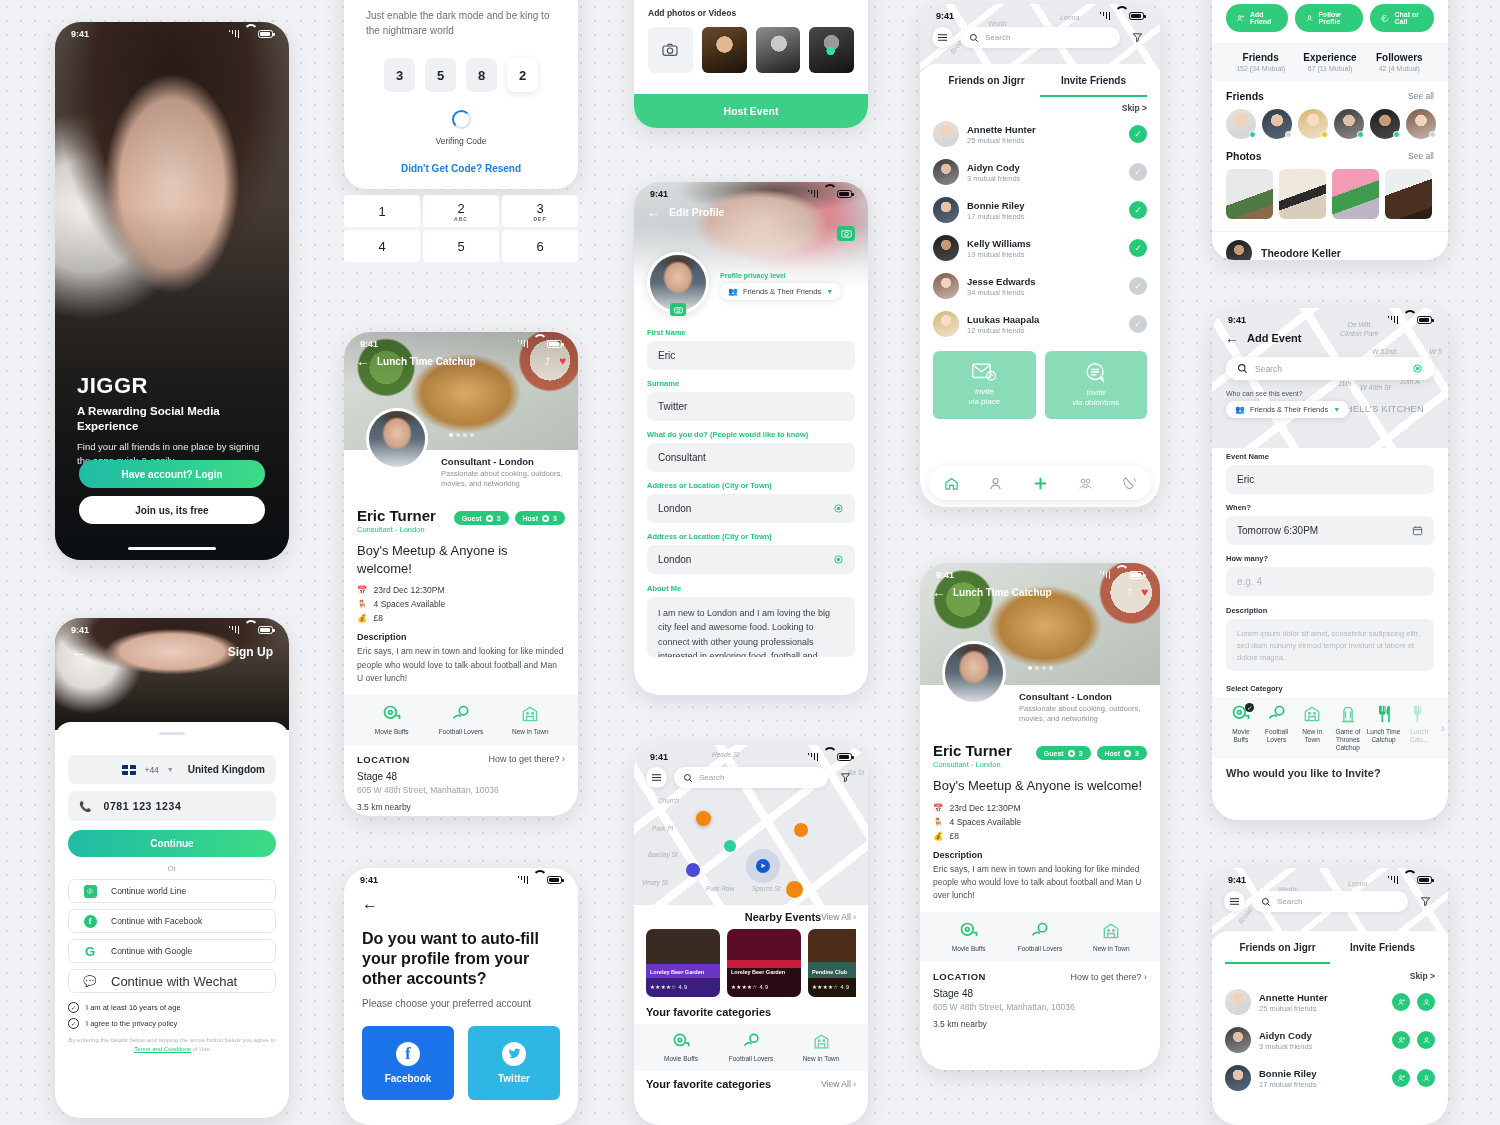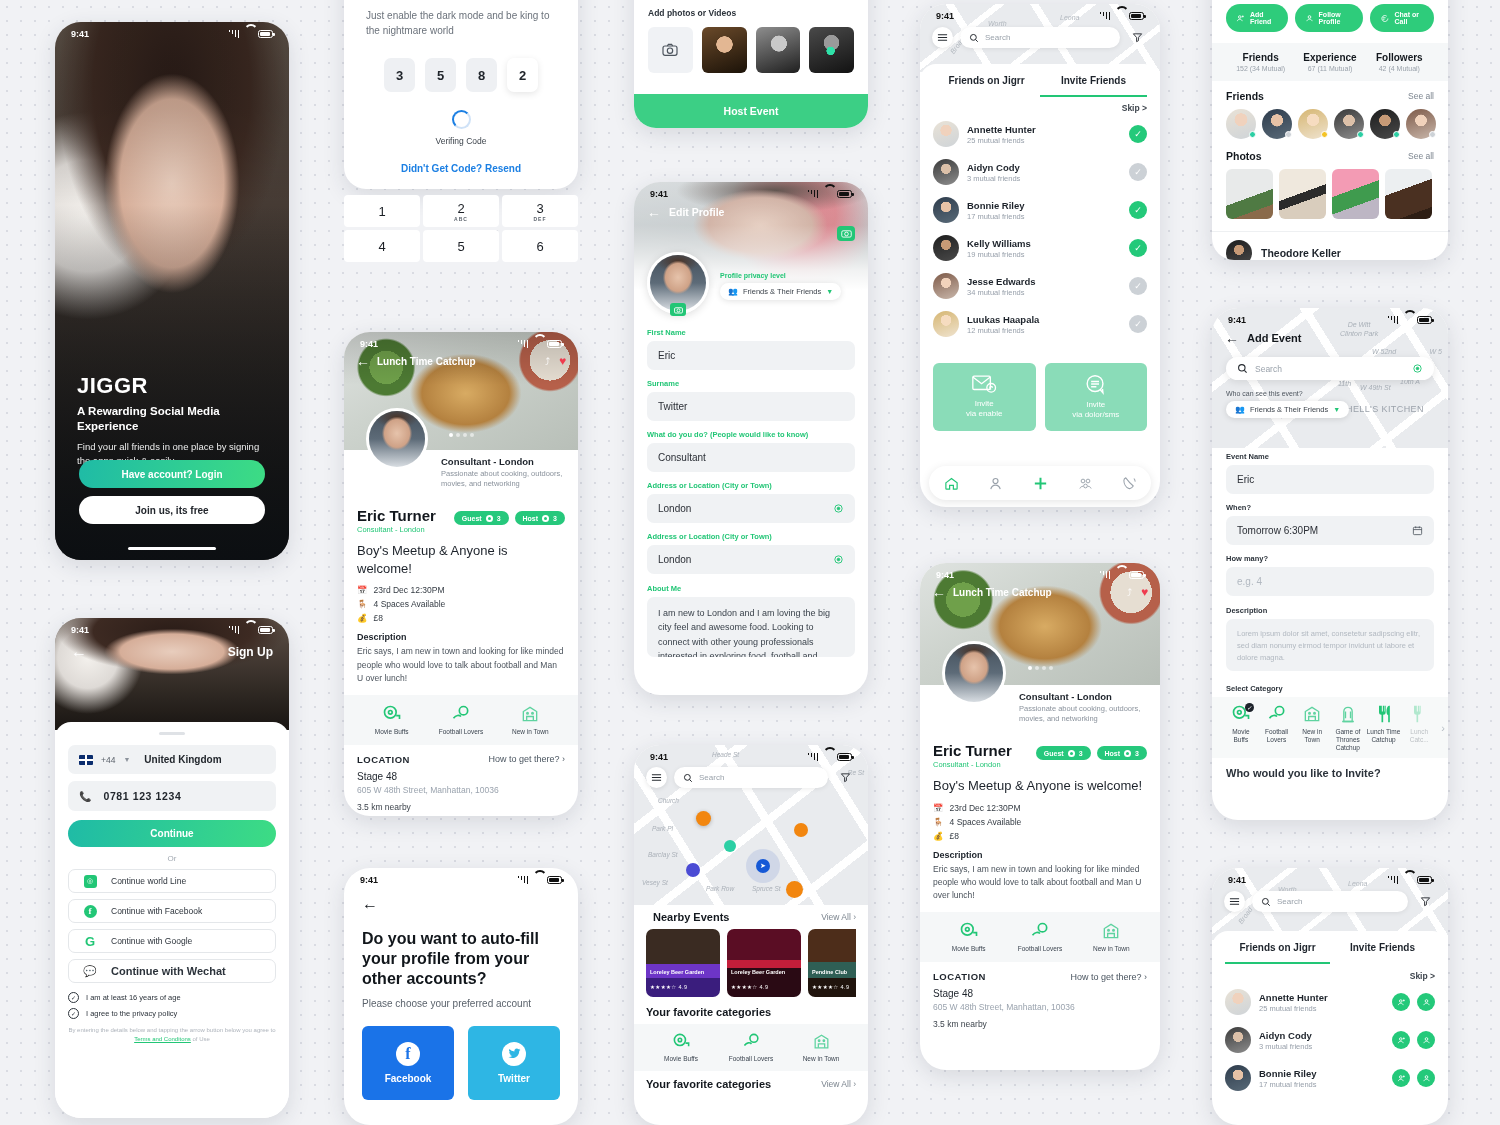"Invite" div { font-style: none -> italic; margin-top: 20px -> 8px }
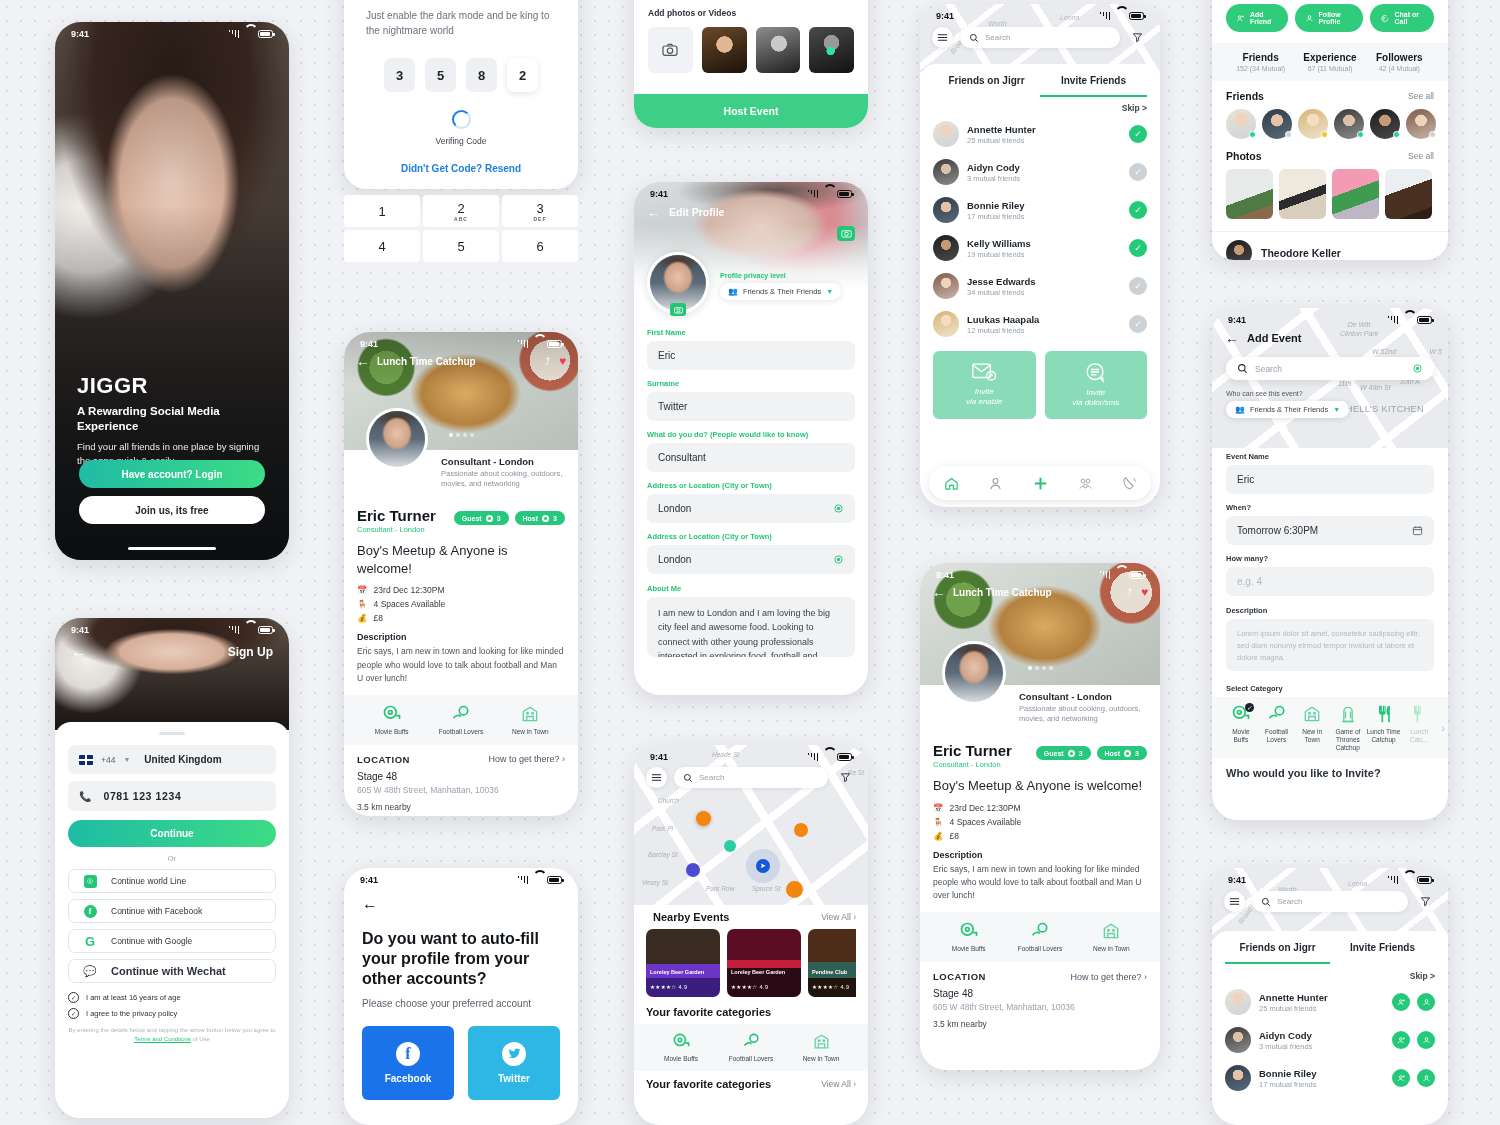"via enable" span { text: enable -> place }
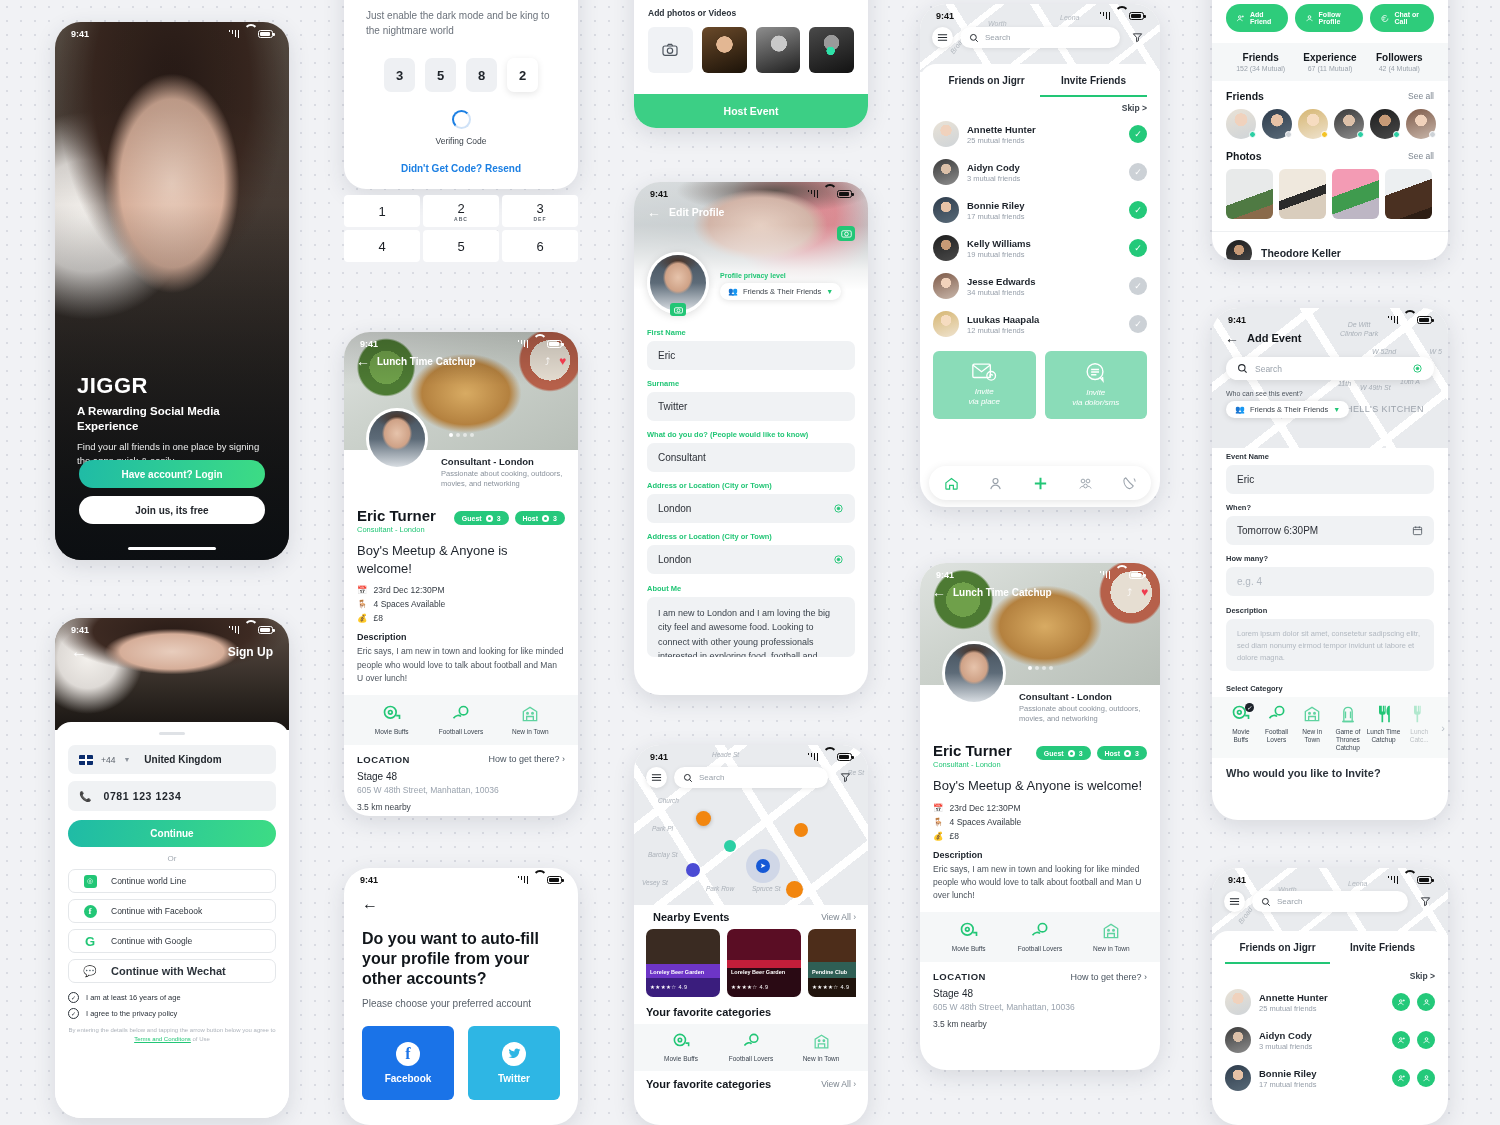"+44" div.field { justify-content: flex-start -> flex-end; margin-top: 10px -> 20px }
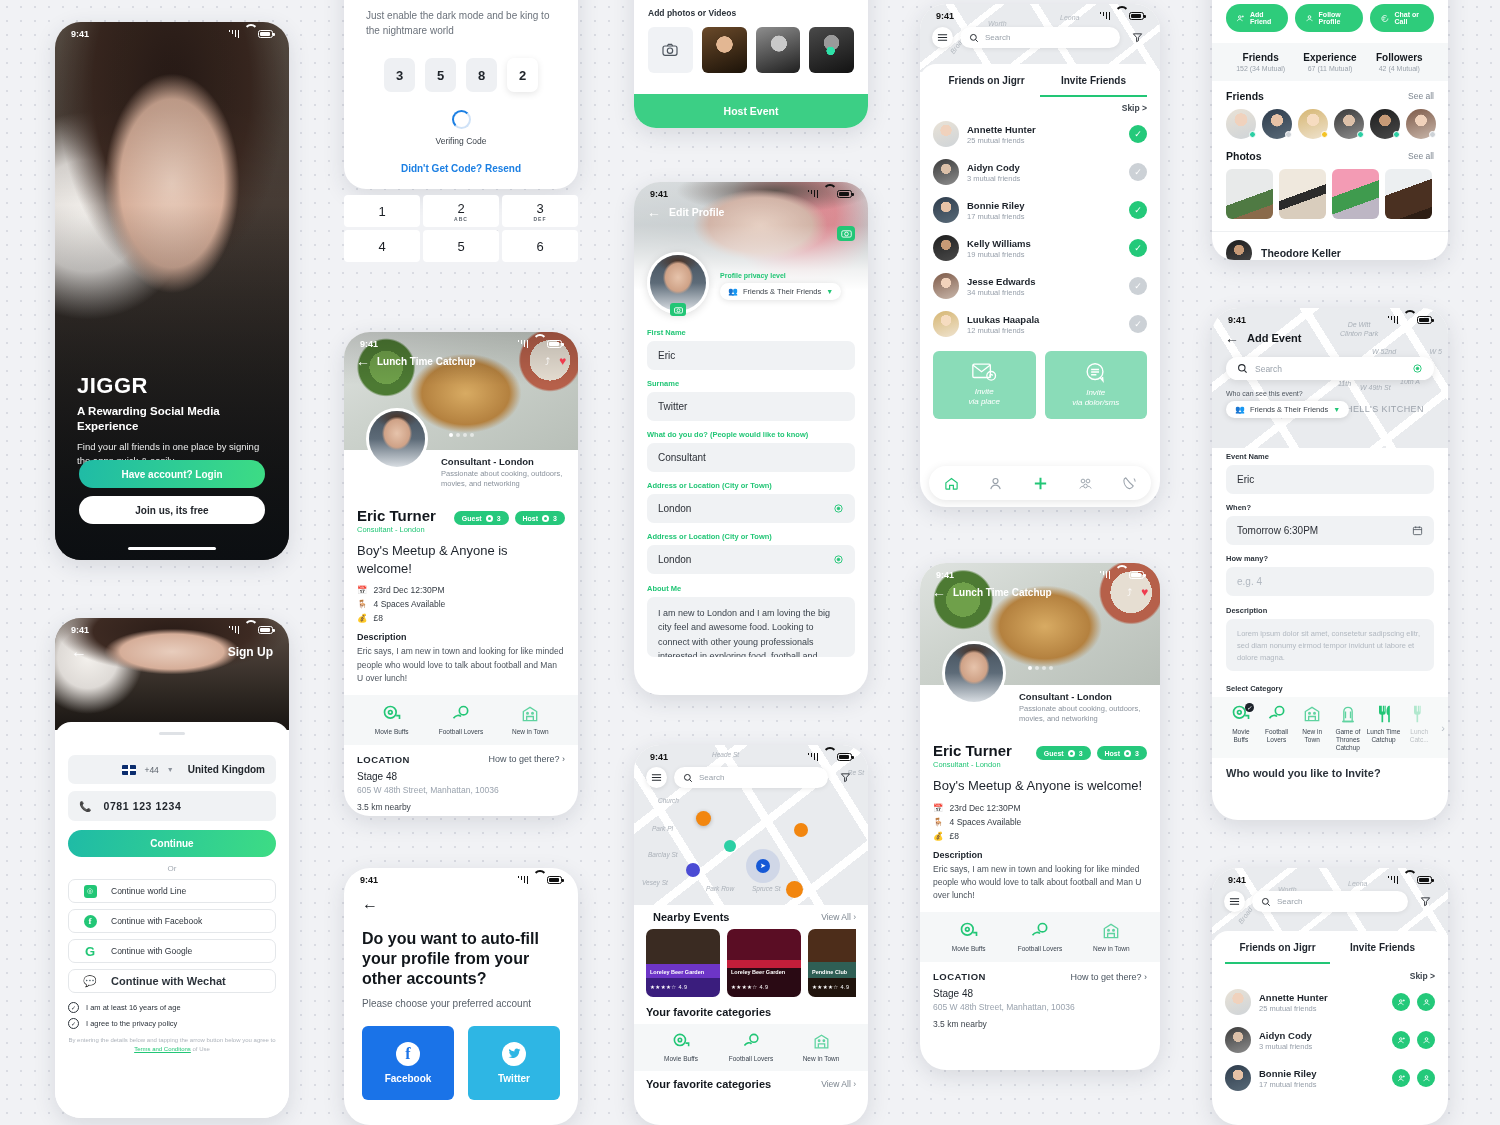"Nearby Events" div { justify-content: space-between -> flex-end; margin-left: 7px -> none }
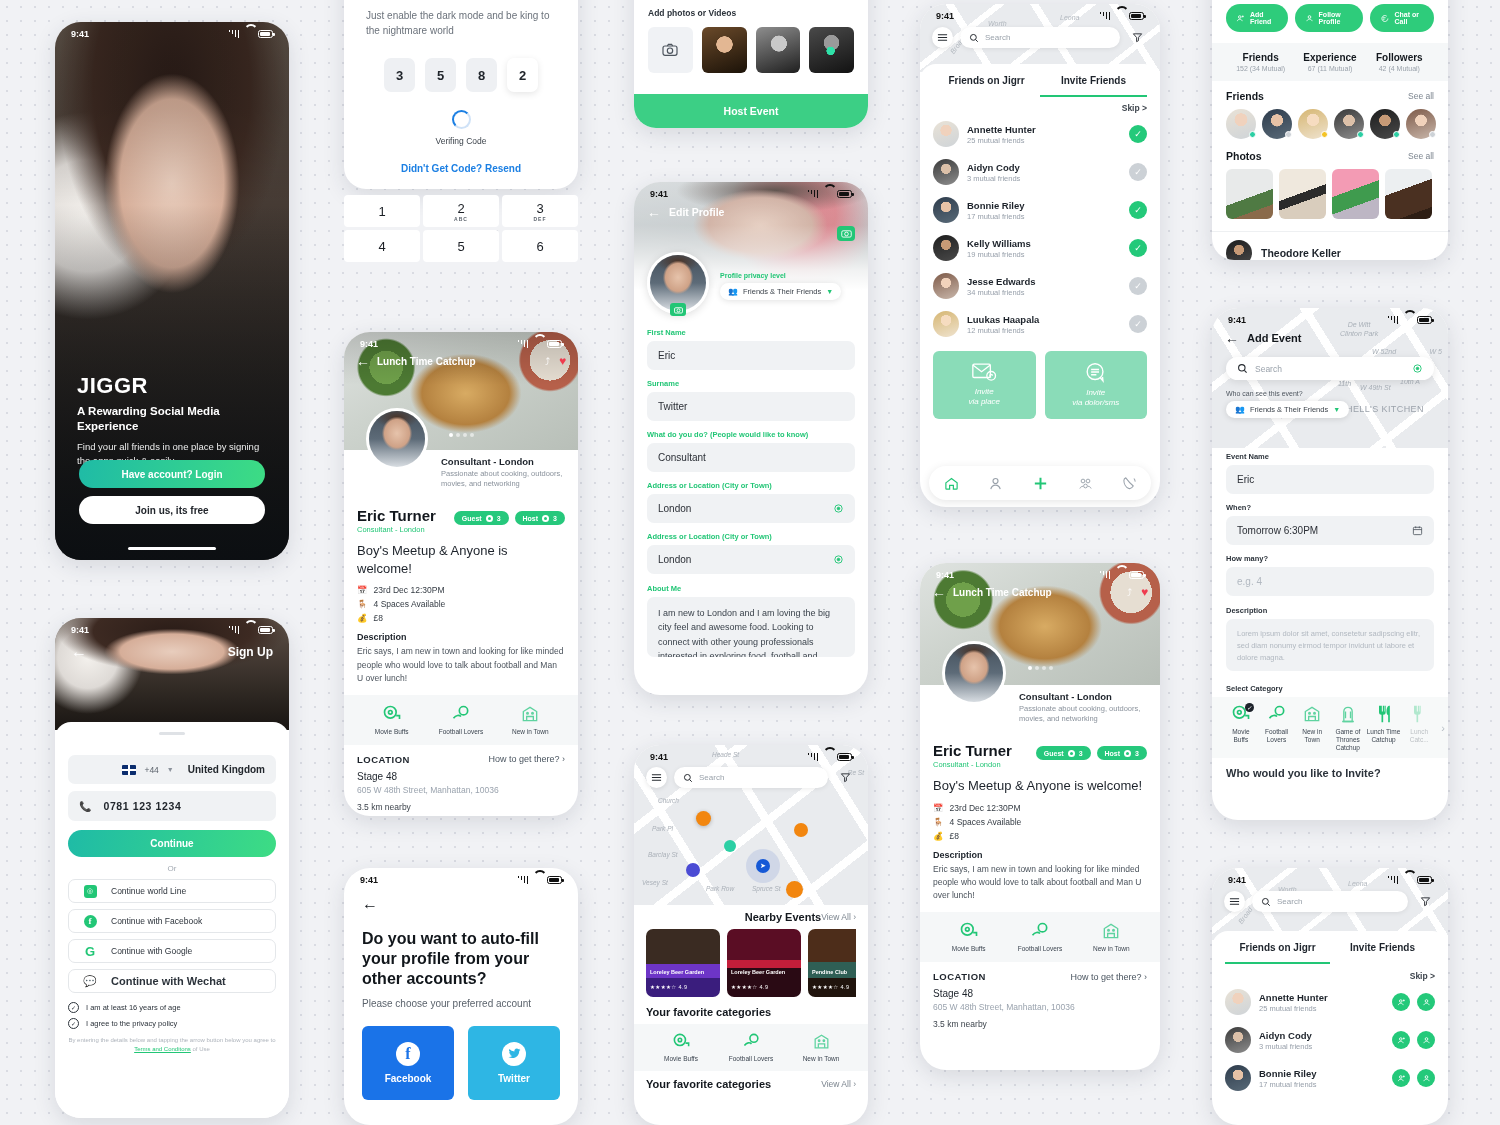"Continue with Wechat" span { font-size: 11px -> 13px; font-weight: bold -> none }
